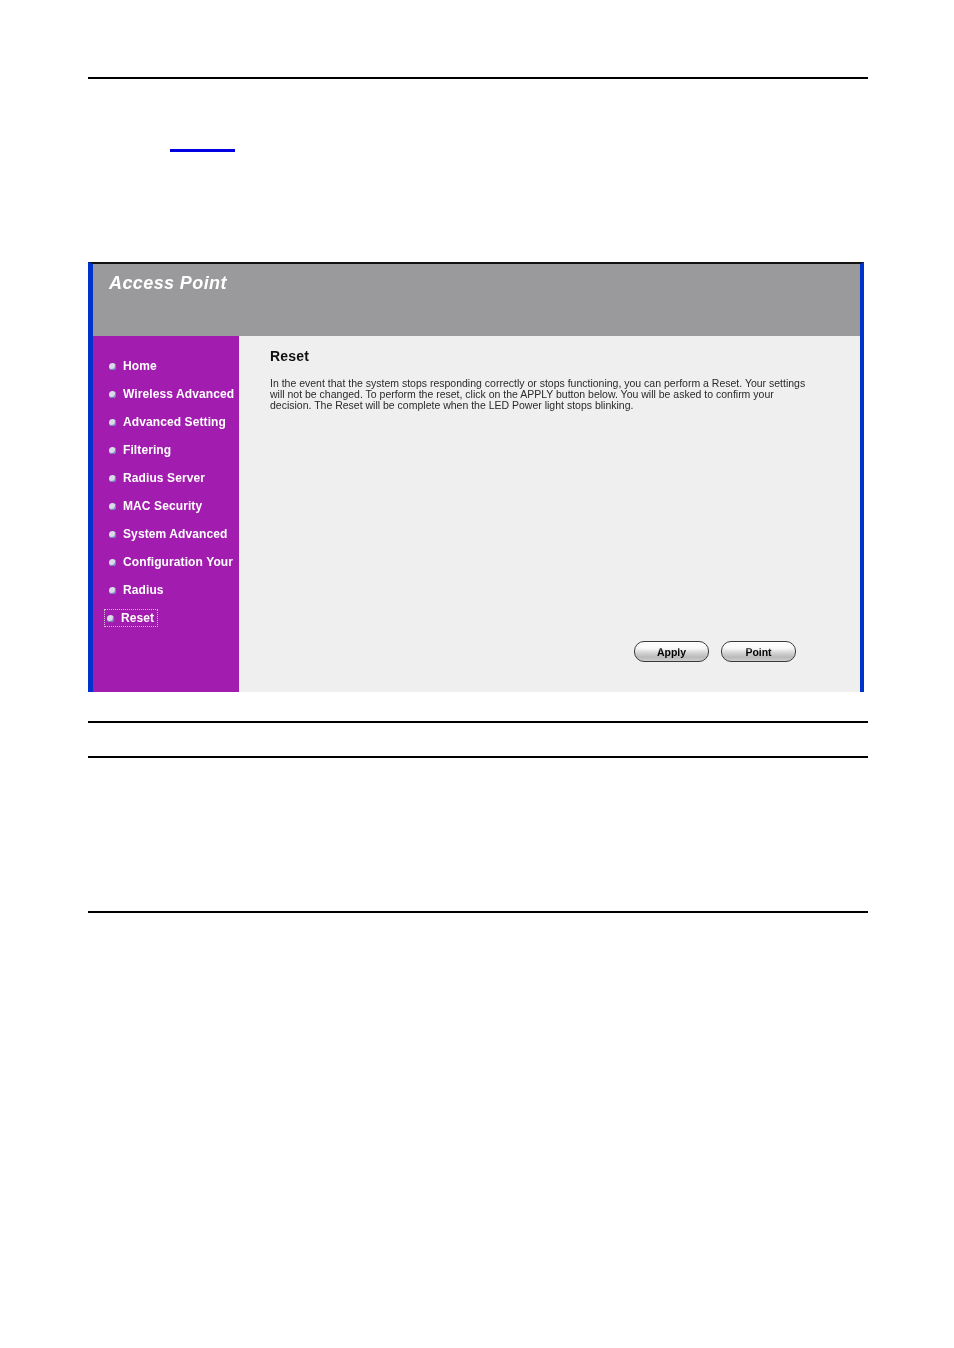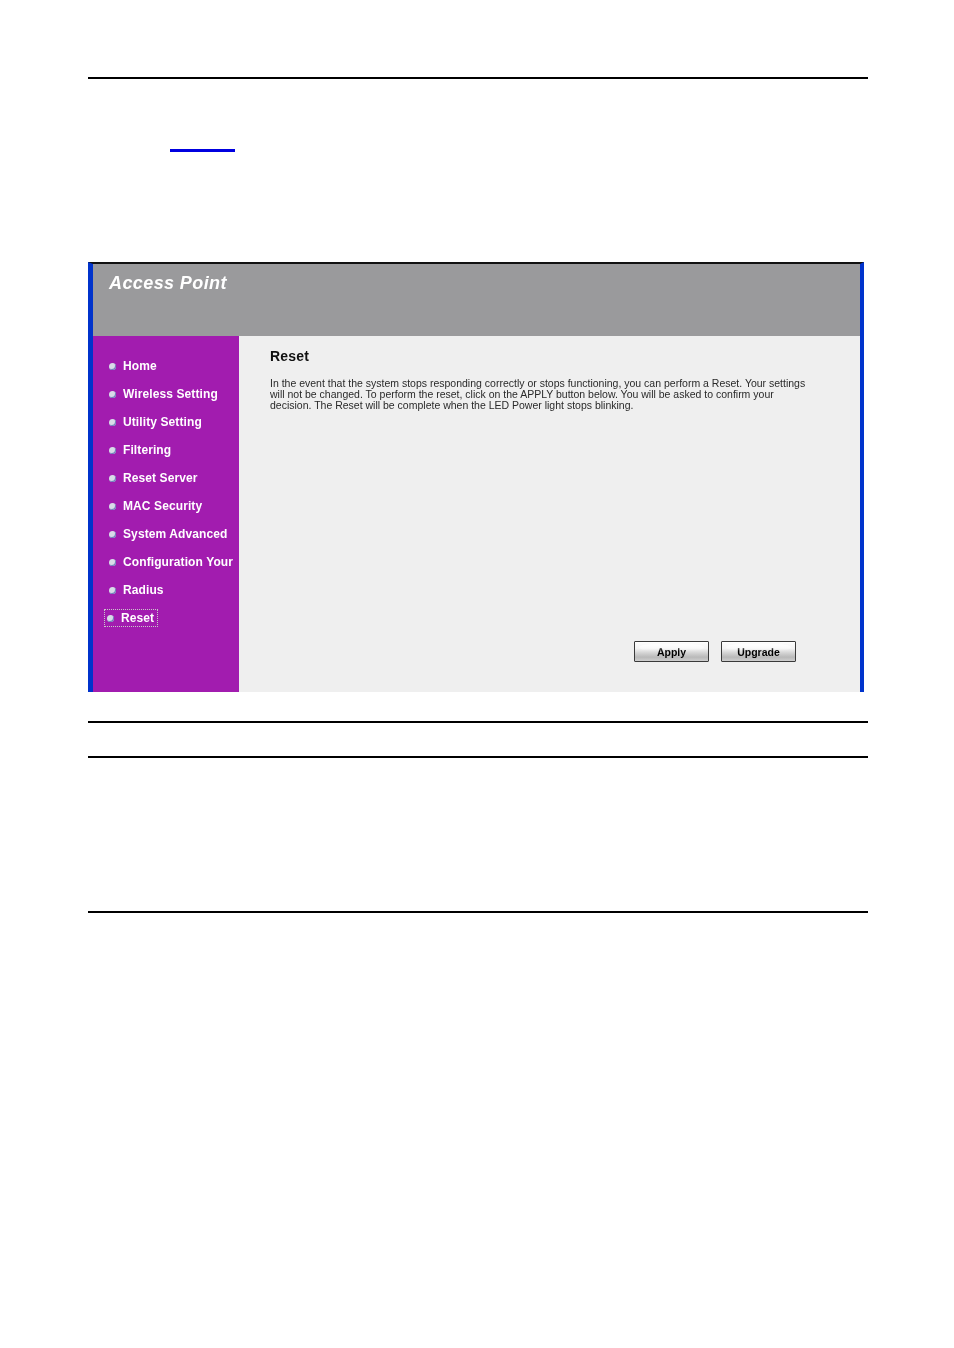"Wireless Setting" span.nav-label { text: Setting -> Advanced }
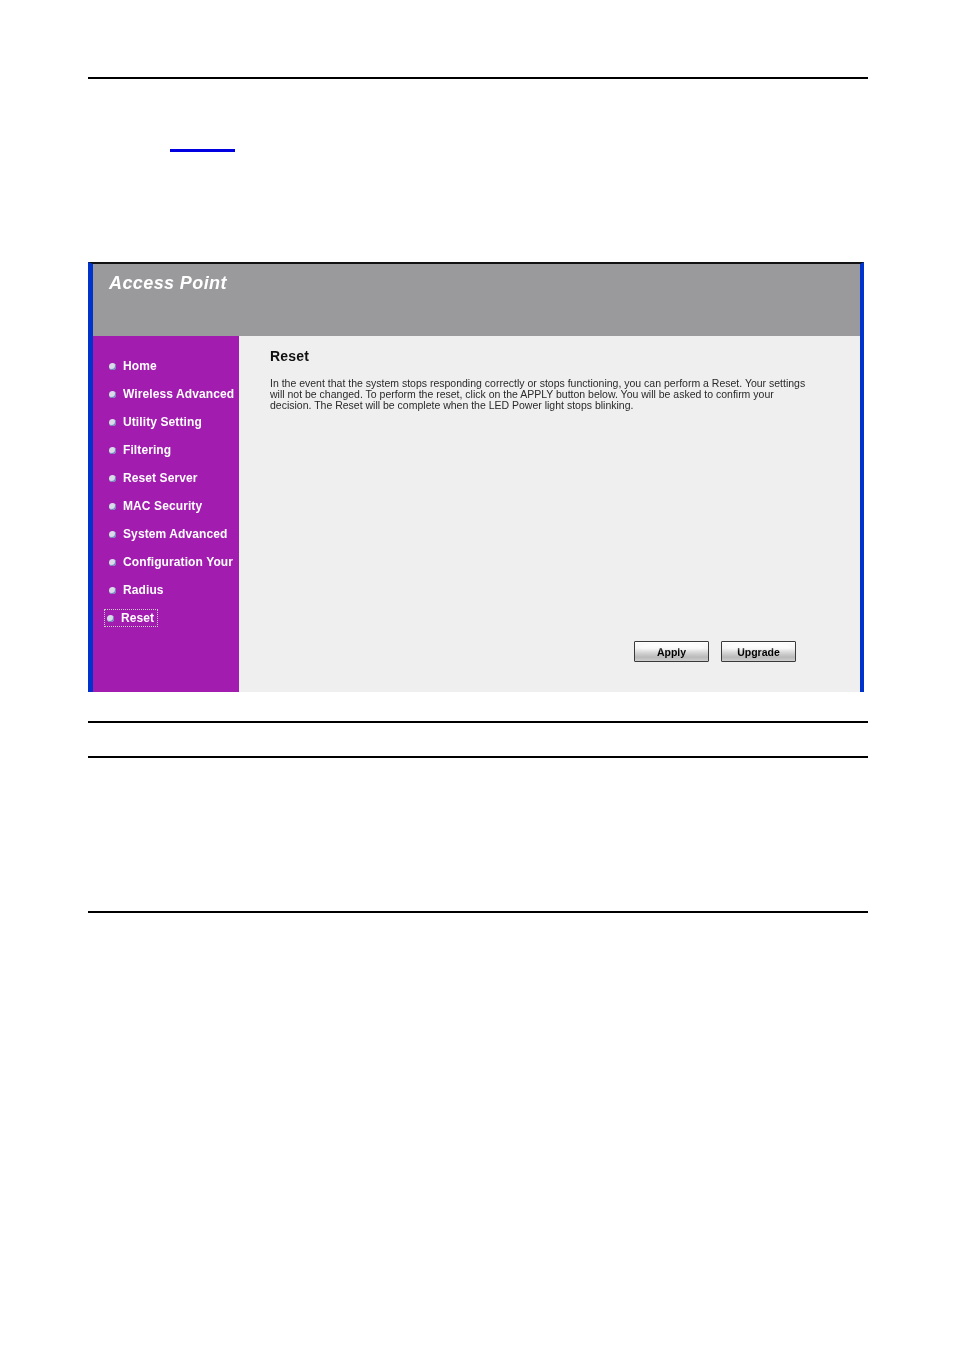"Utility Setting" span.nav-label { text: Utility -> Advanced }
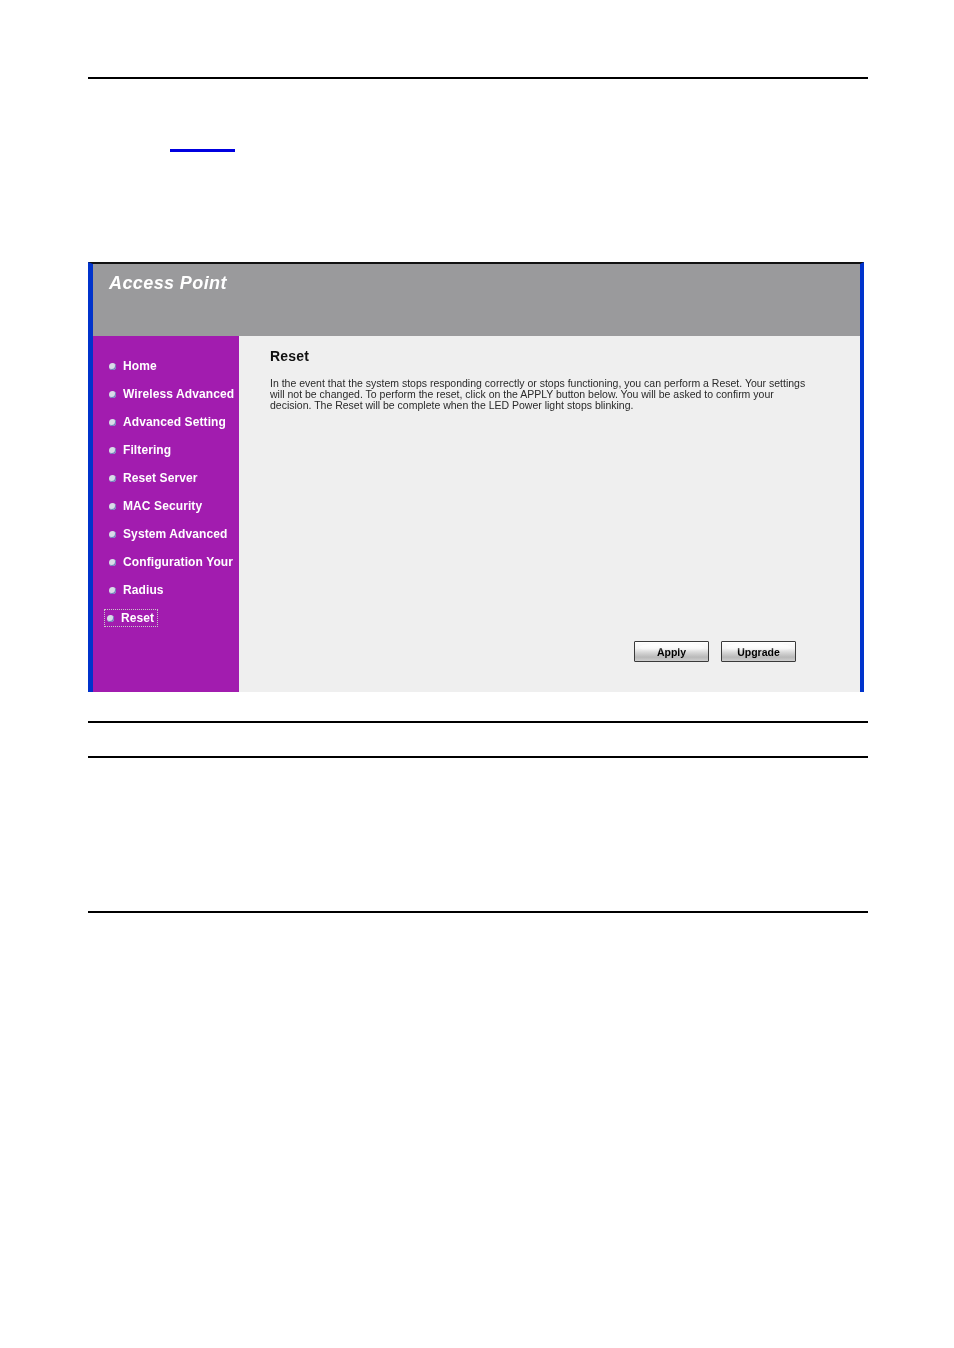"Reset Server" span.nav-label { text: Reset -> Radius }
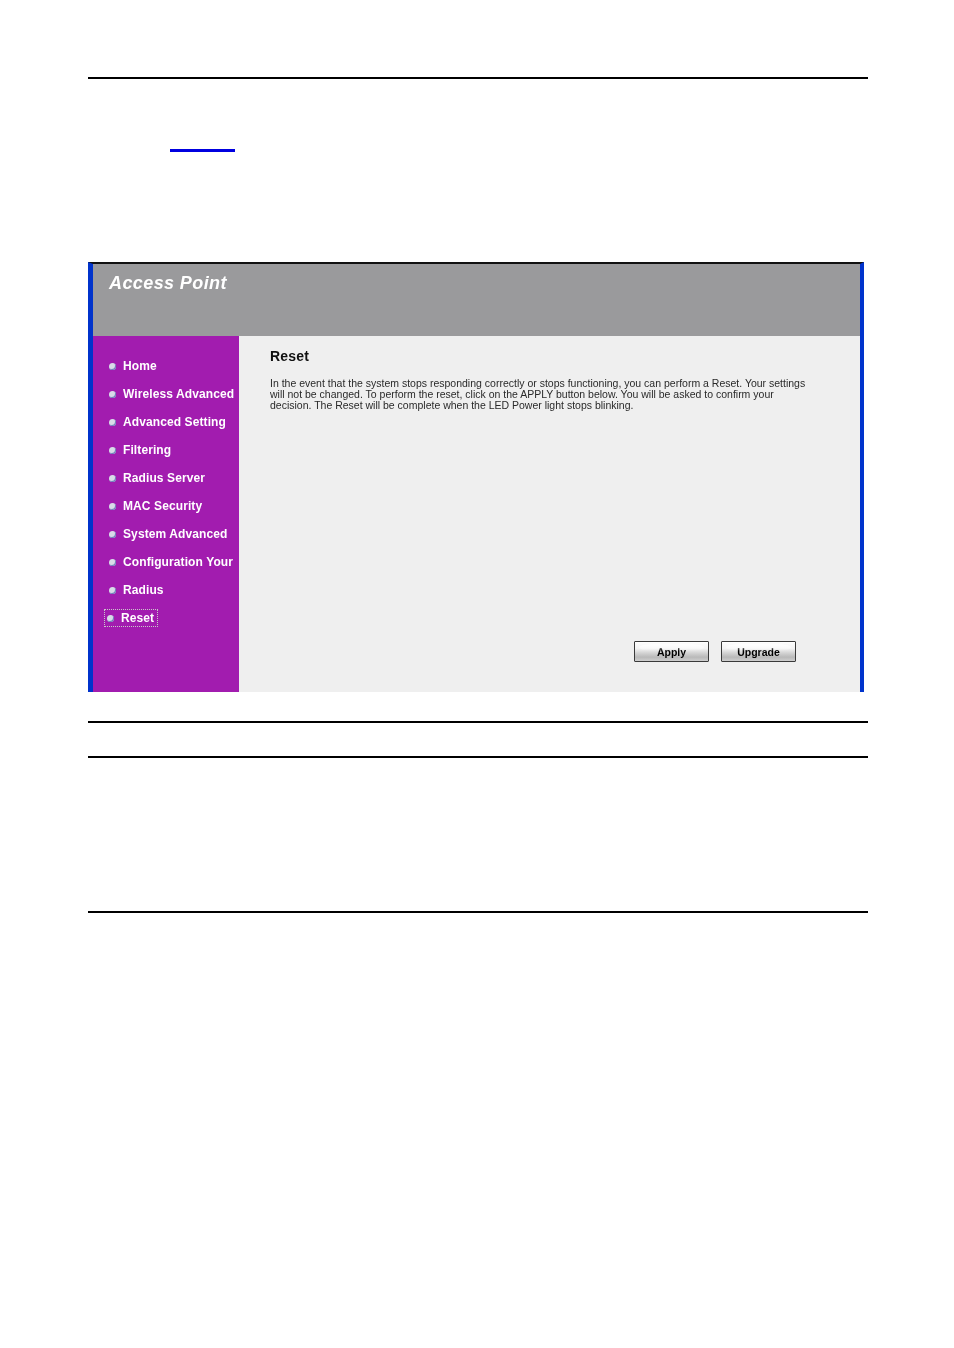"Apply" .pill-button { border-radius: 1px -> 10px }
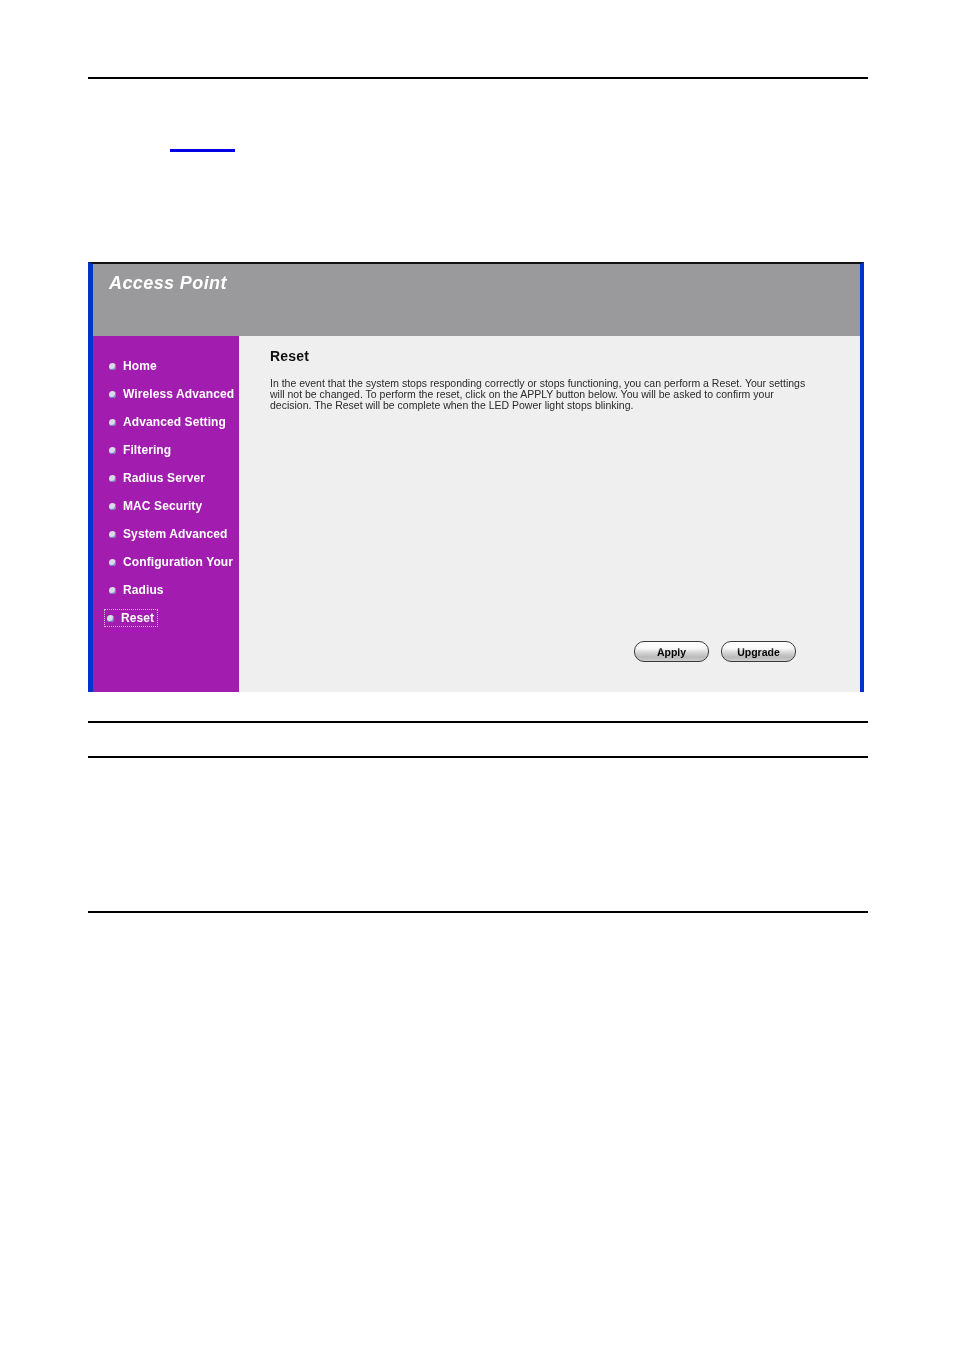"Upgrade" button.pill-button { text: Upgrade -> Point }
